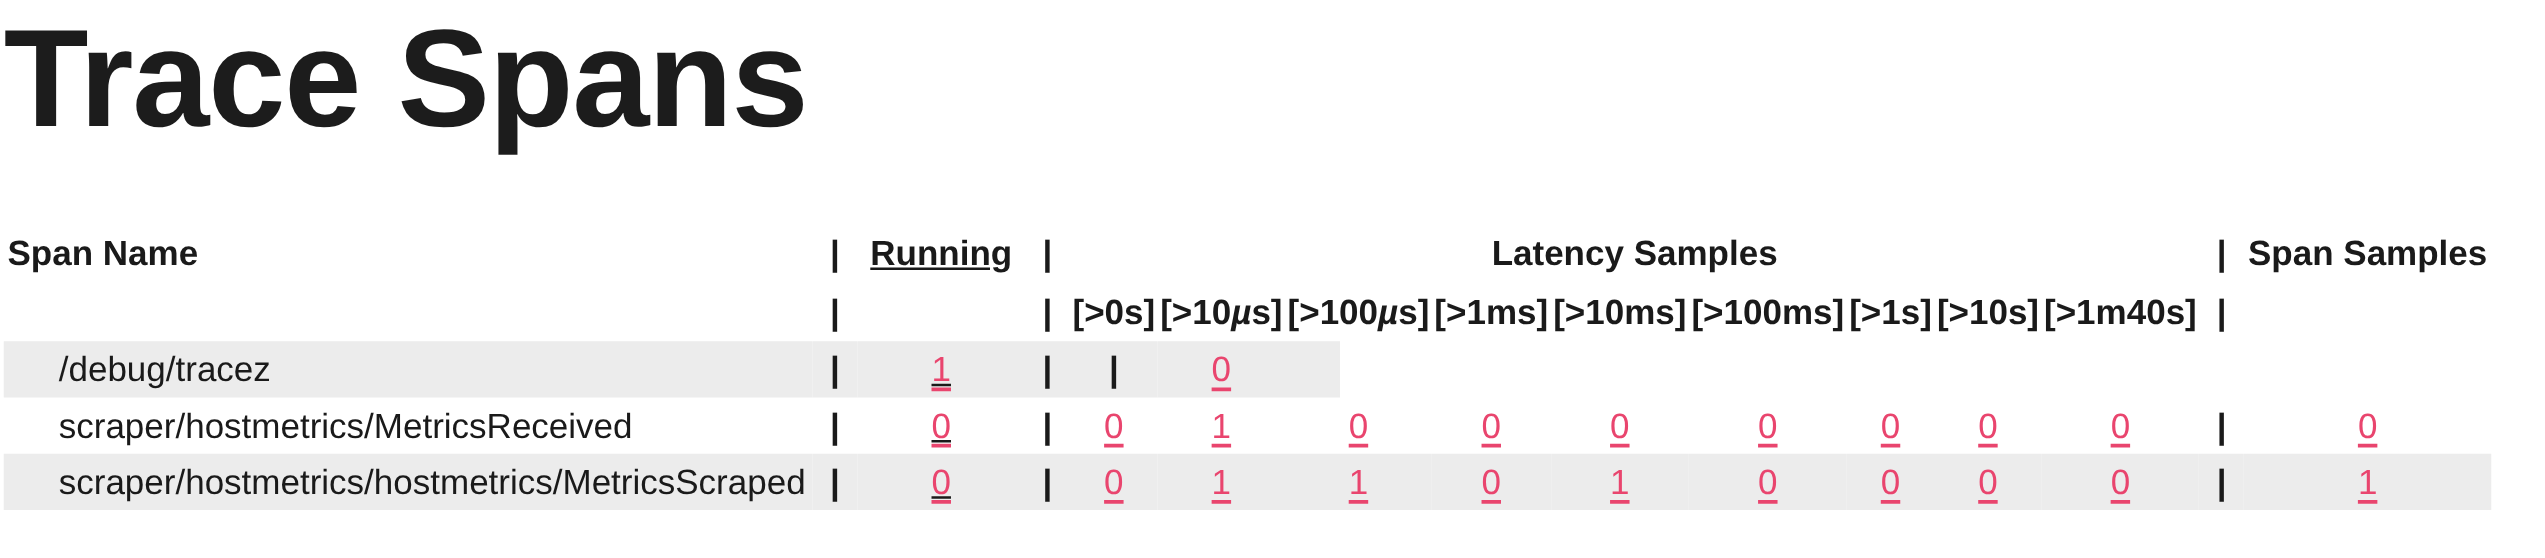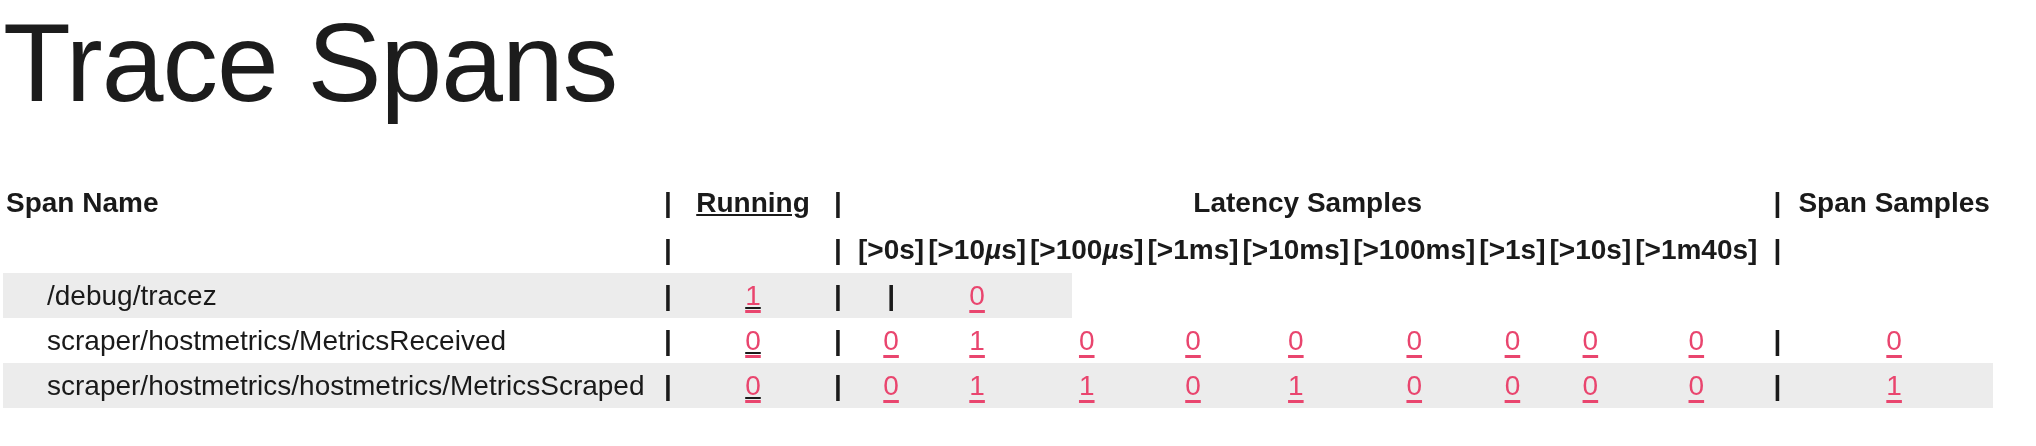"Trace Spans" h1.page-title { font-weight: 400 -> 700 }
